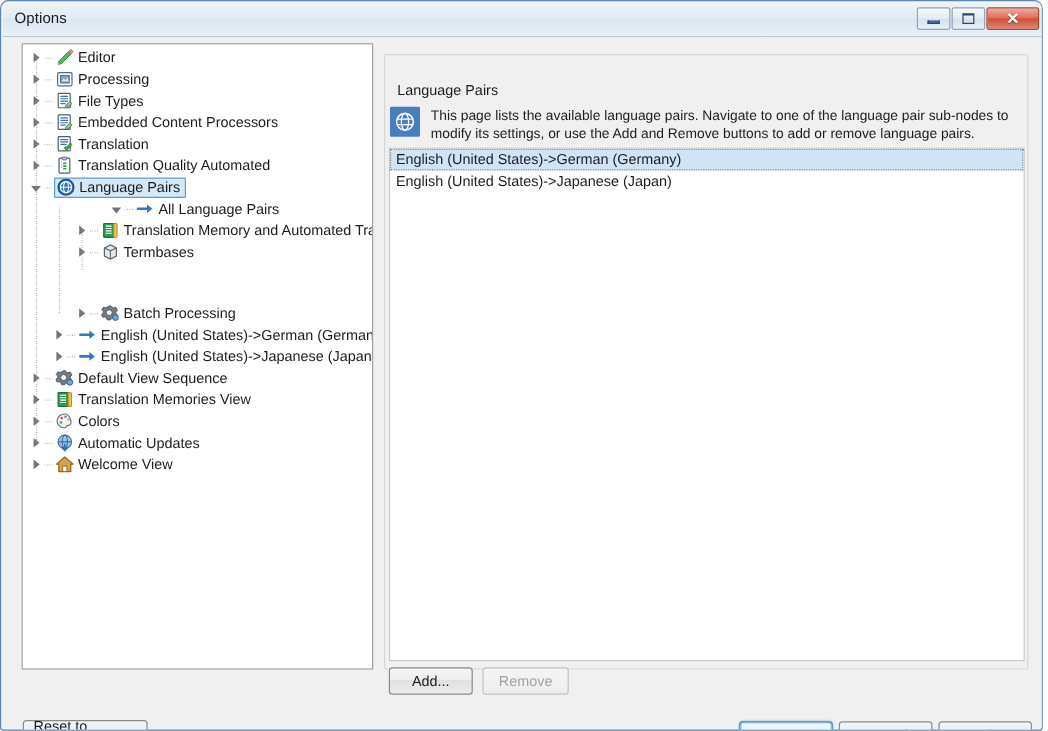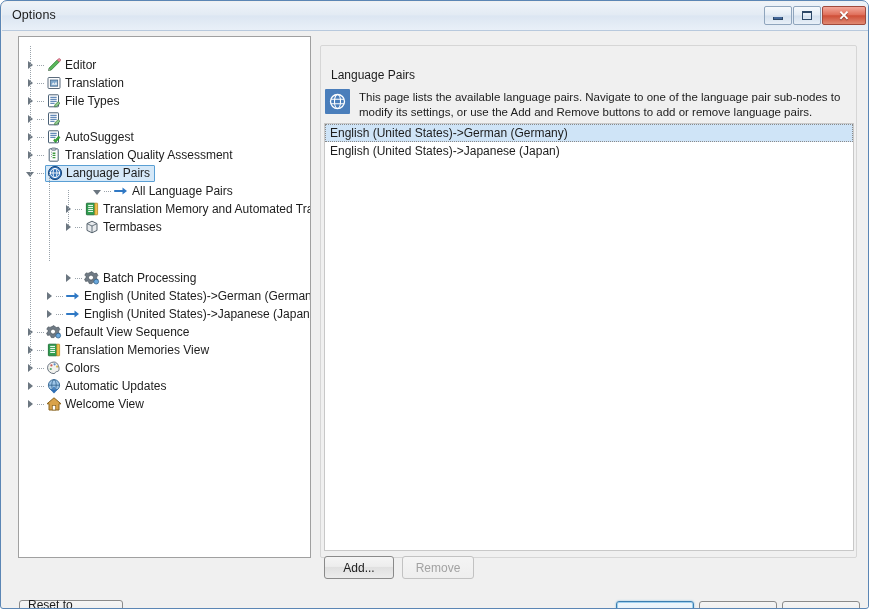"Editor" .tree-list { padding-top: 19px -> 2px }
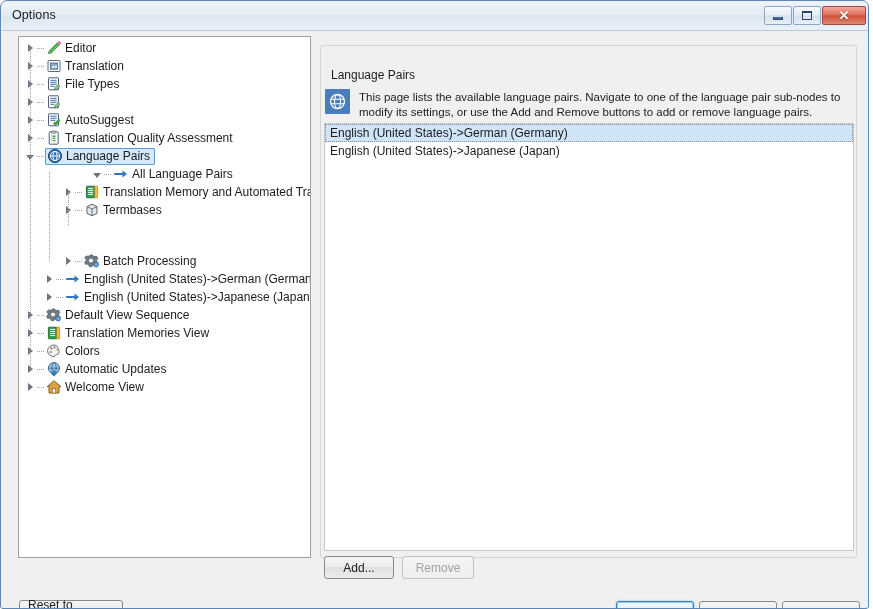"Translation" span.label { text: Translation -> Processing }
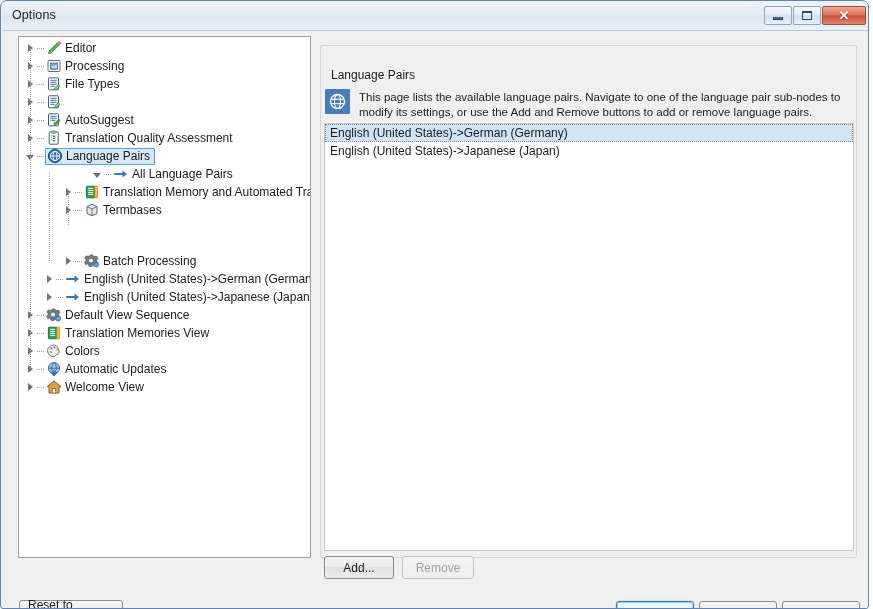"Embedded Content Processors" span.label { html: none -> <span>Embedded Content Processors</span> }
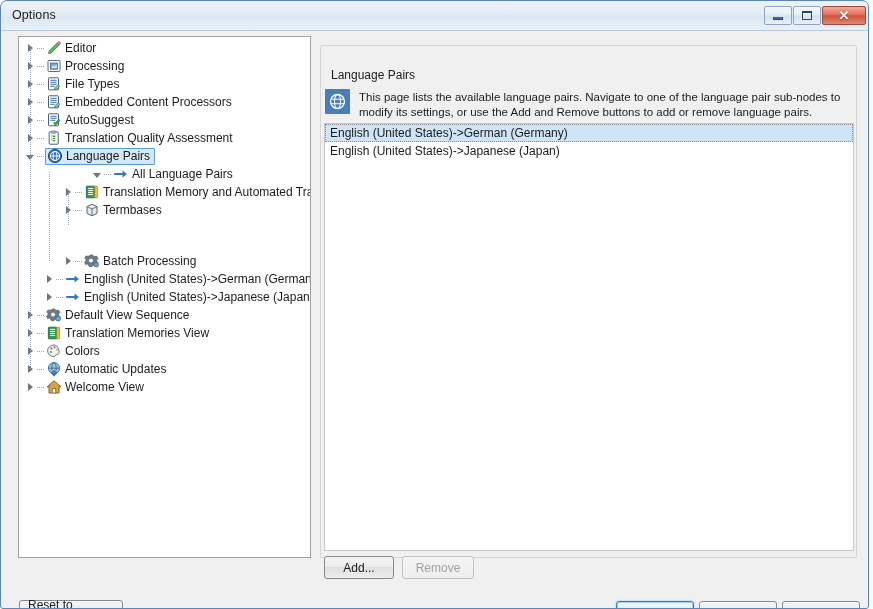"AutoSuggest" span.label { text: AutoSuggest -> Translation }
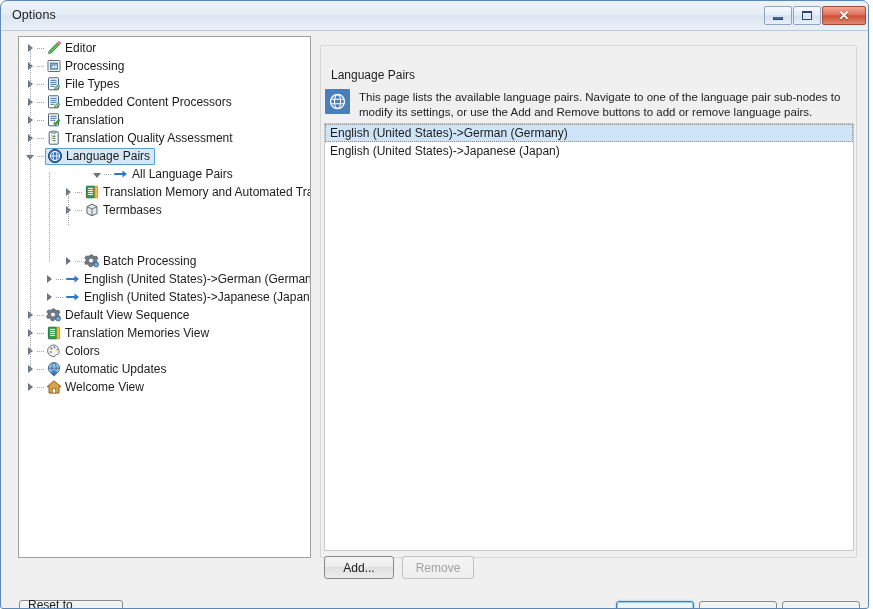"Translation Quality Assessment" span.label { text: Assessment -> Automated }
